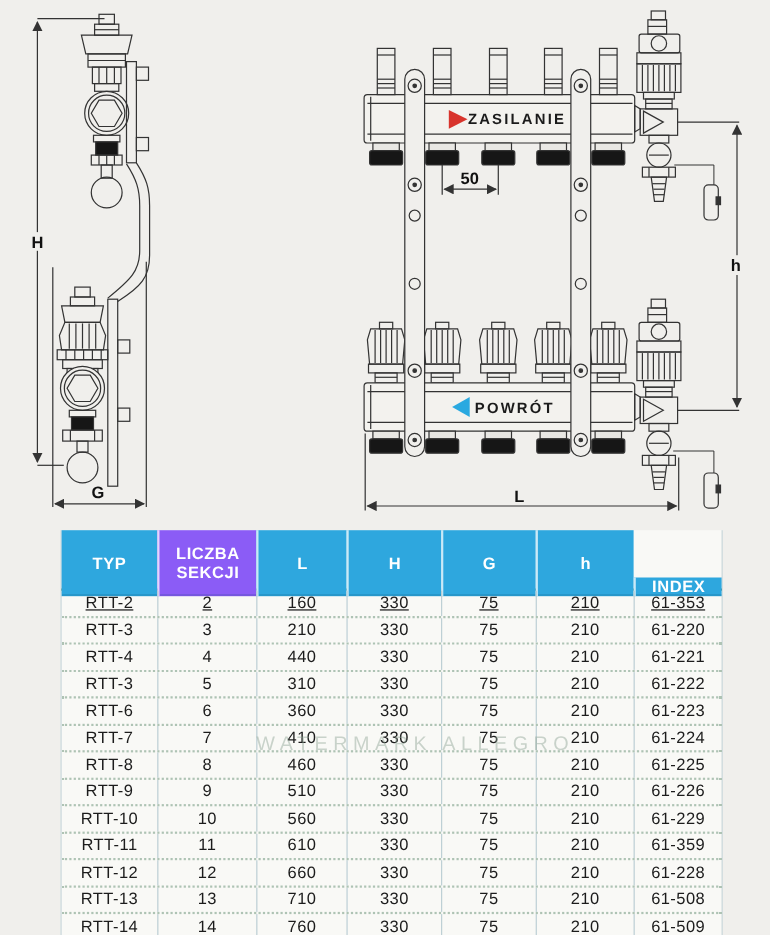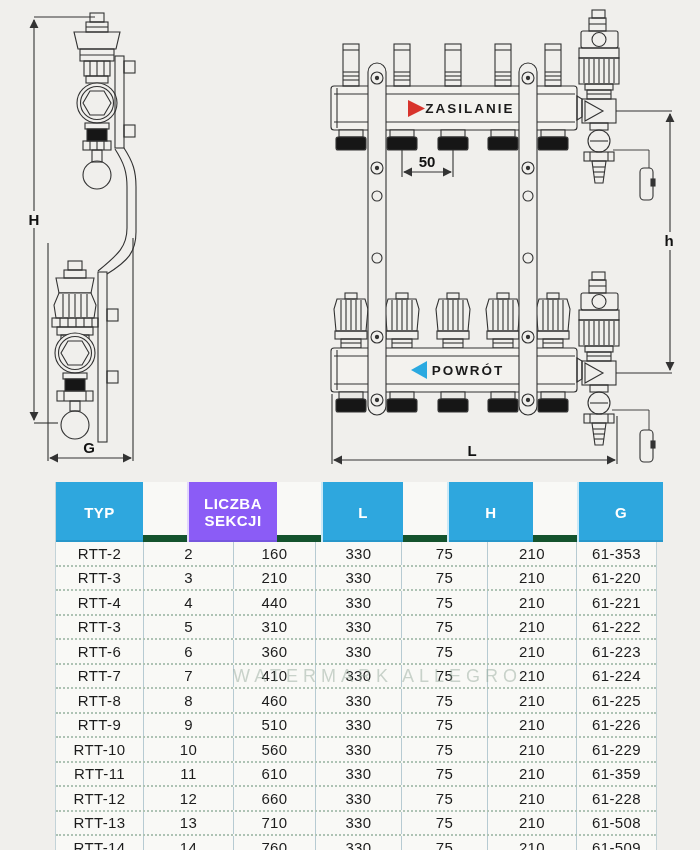"TYP" .thead { gap: 44px -> none }
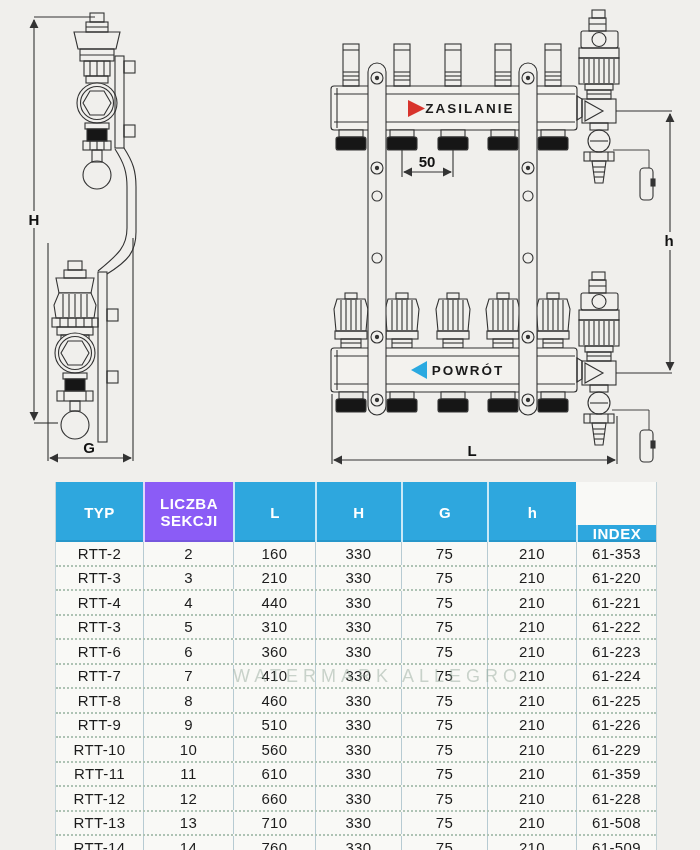"RTT-2" .tr:first-child { border-top: 7px solid #14532d -> 2px solid #14532d; text-decoration: none -> underline }
